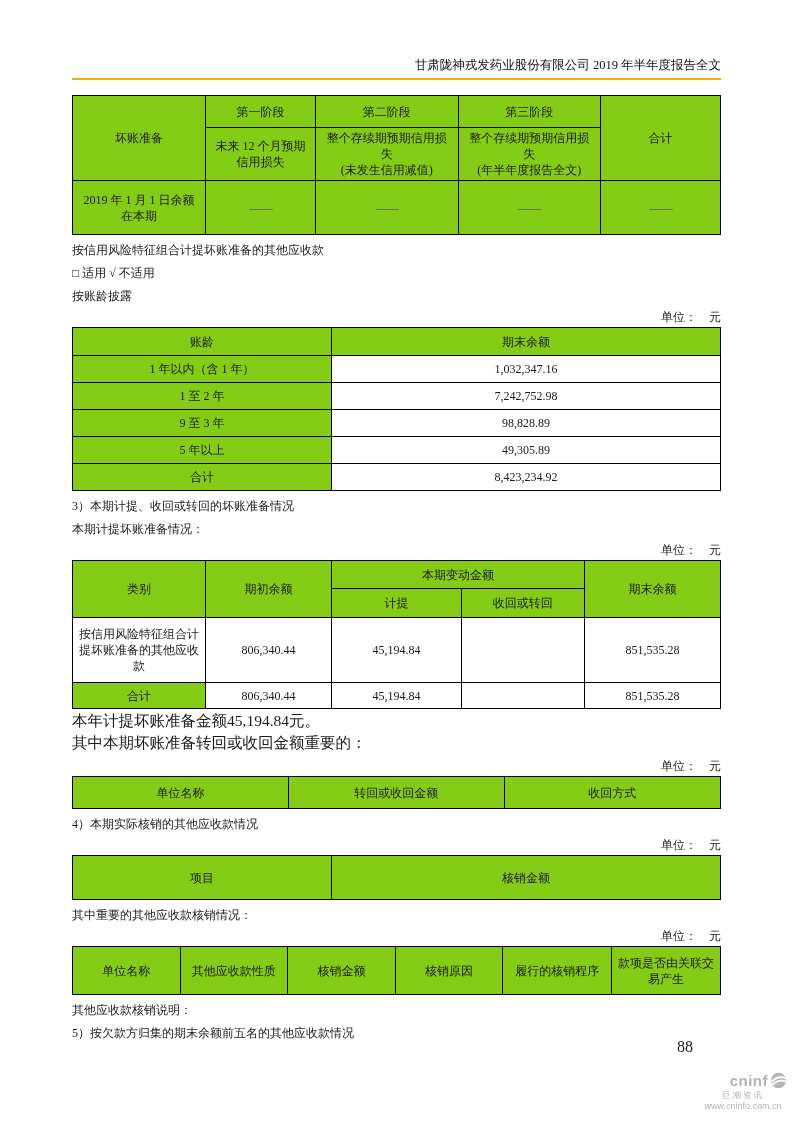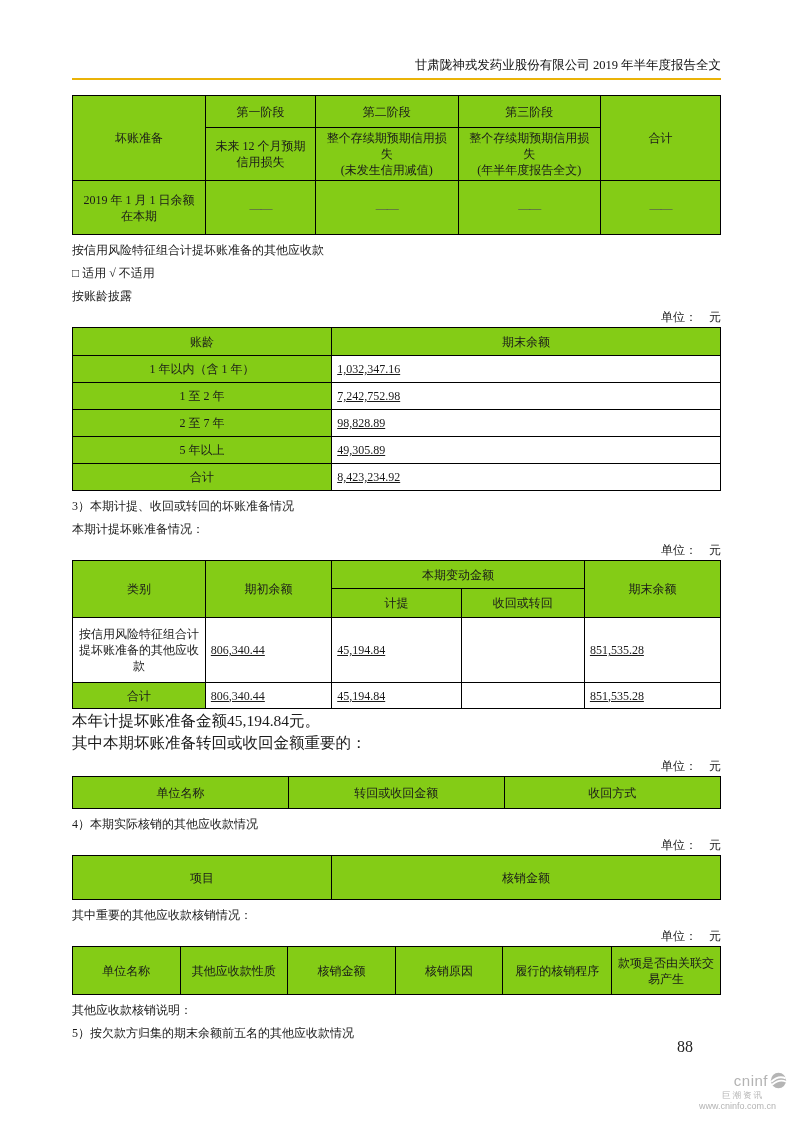"1,032,347.16" .num { text-align: left -> center; text-decoration: underline -> none }
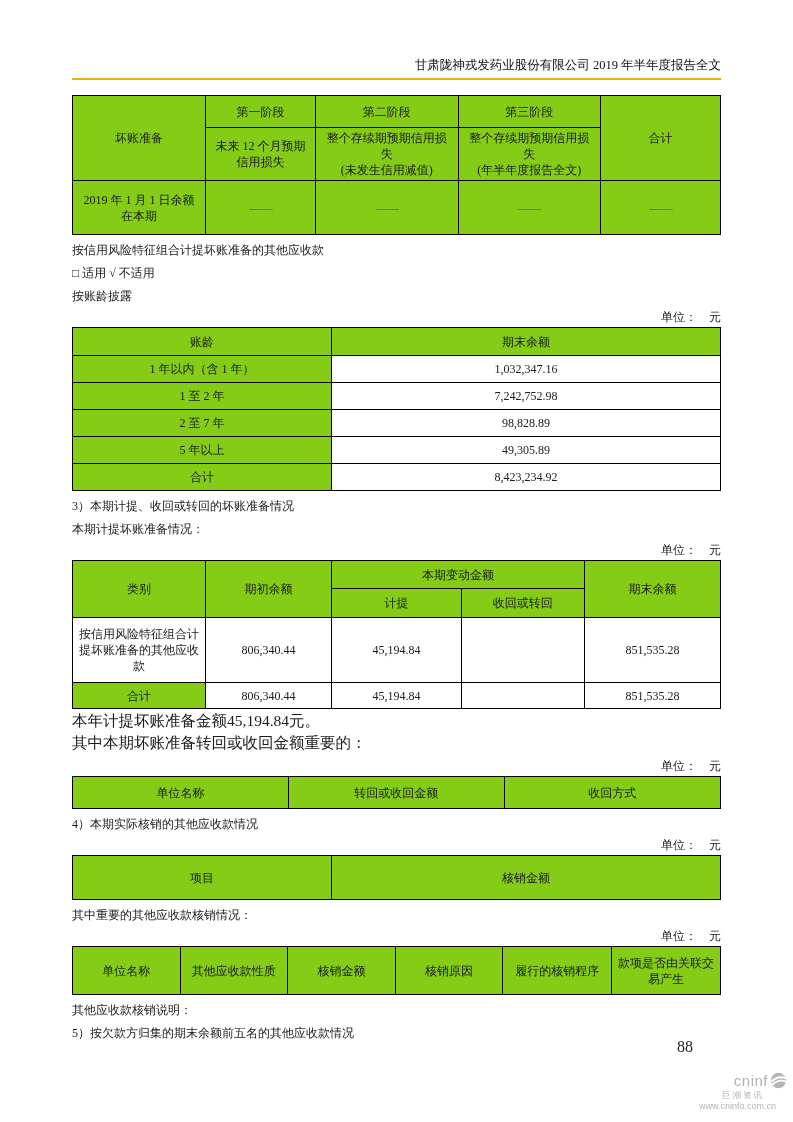"2 至 7 年" td.gray { text: 2 至 7 -> 9 至 3 }
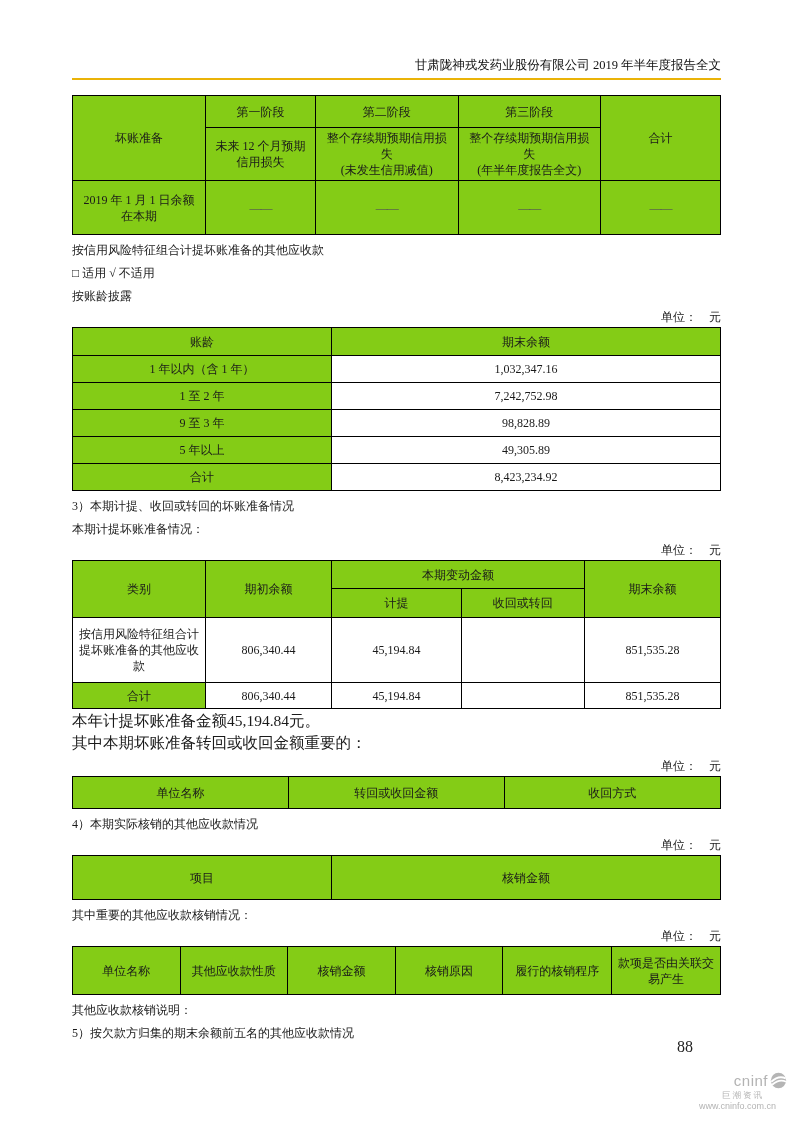"cninf" .logo-word { font-weight: normal -> bold }
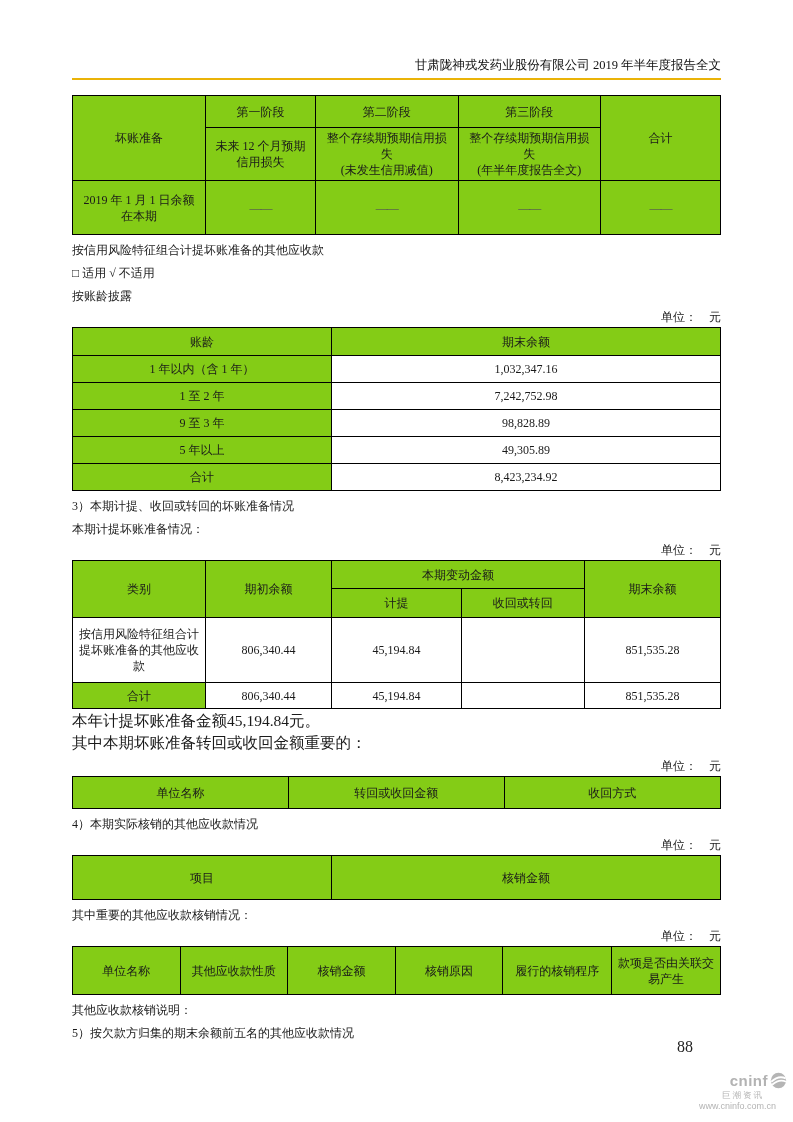"www.cninfo.com.cn" .logo-url { text-align: left -> center }
